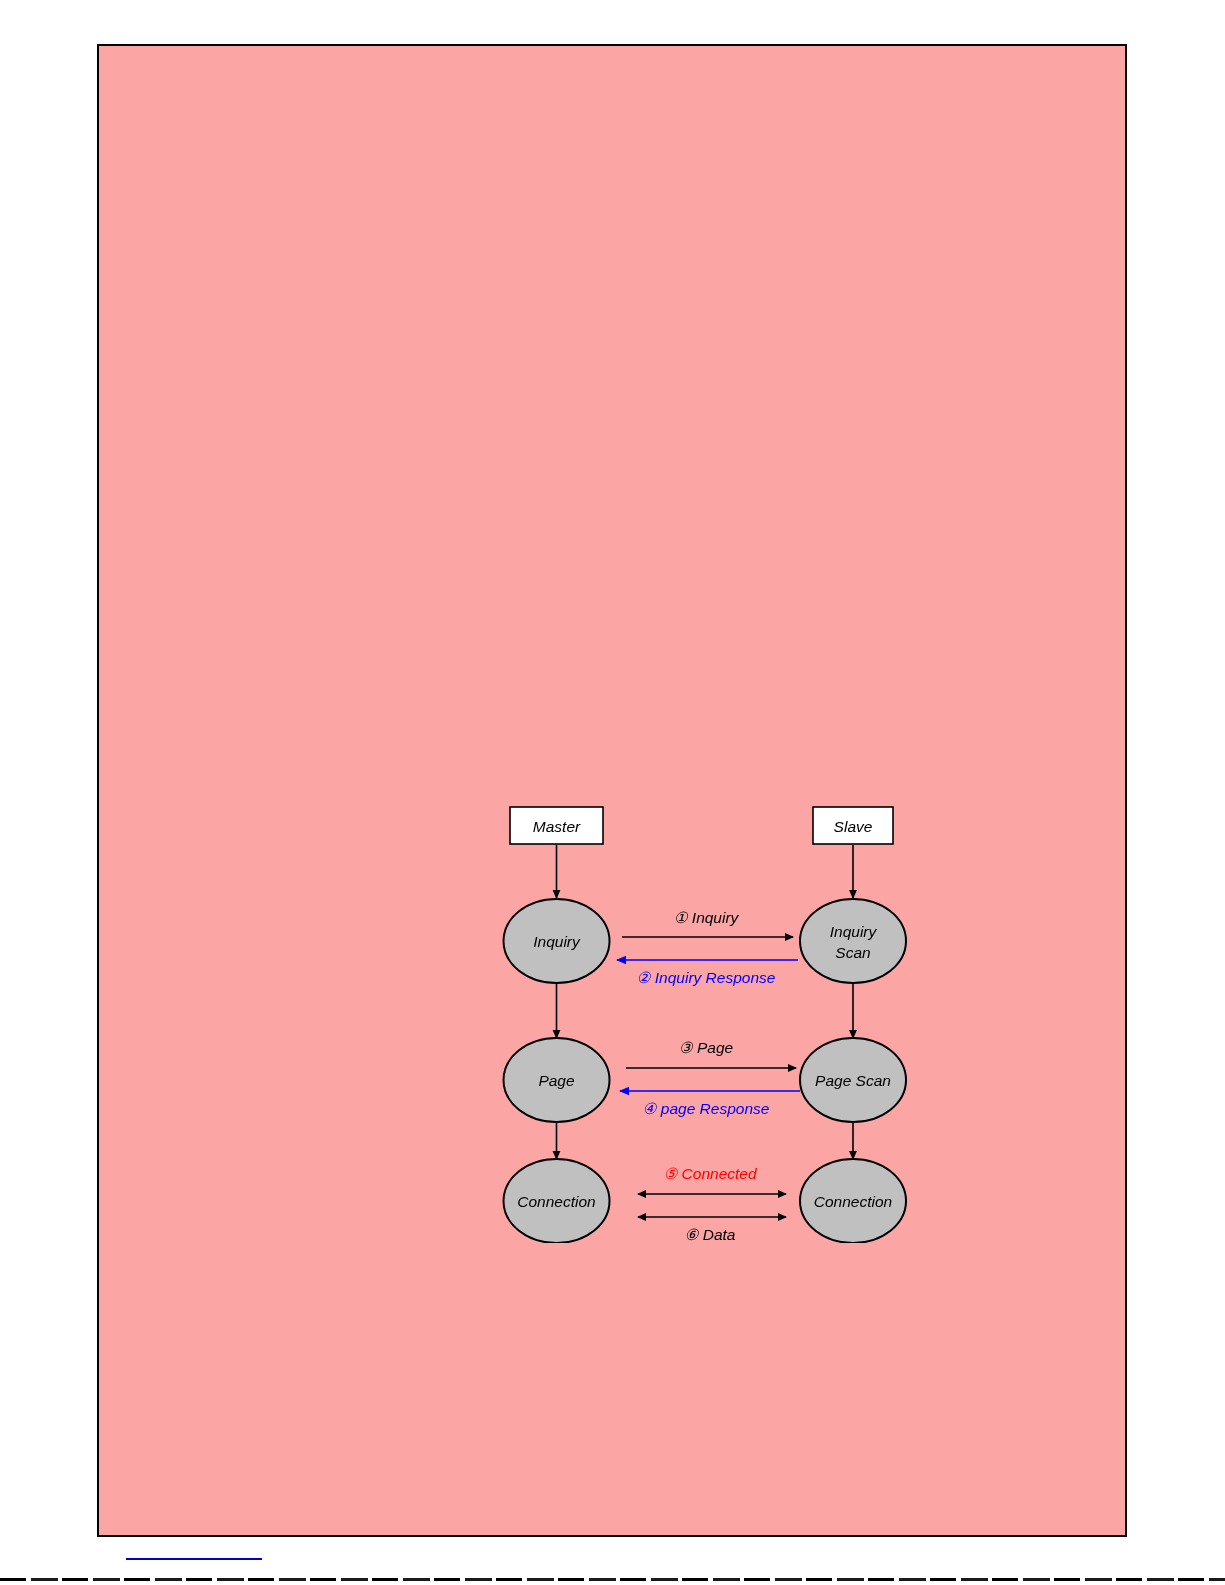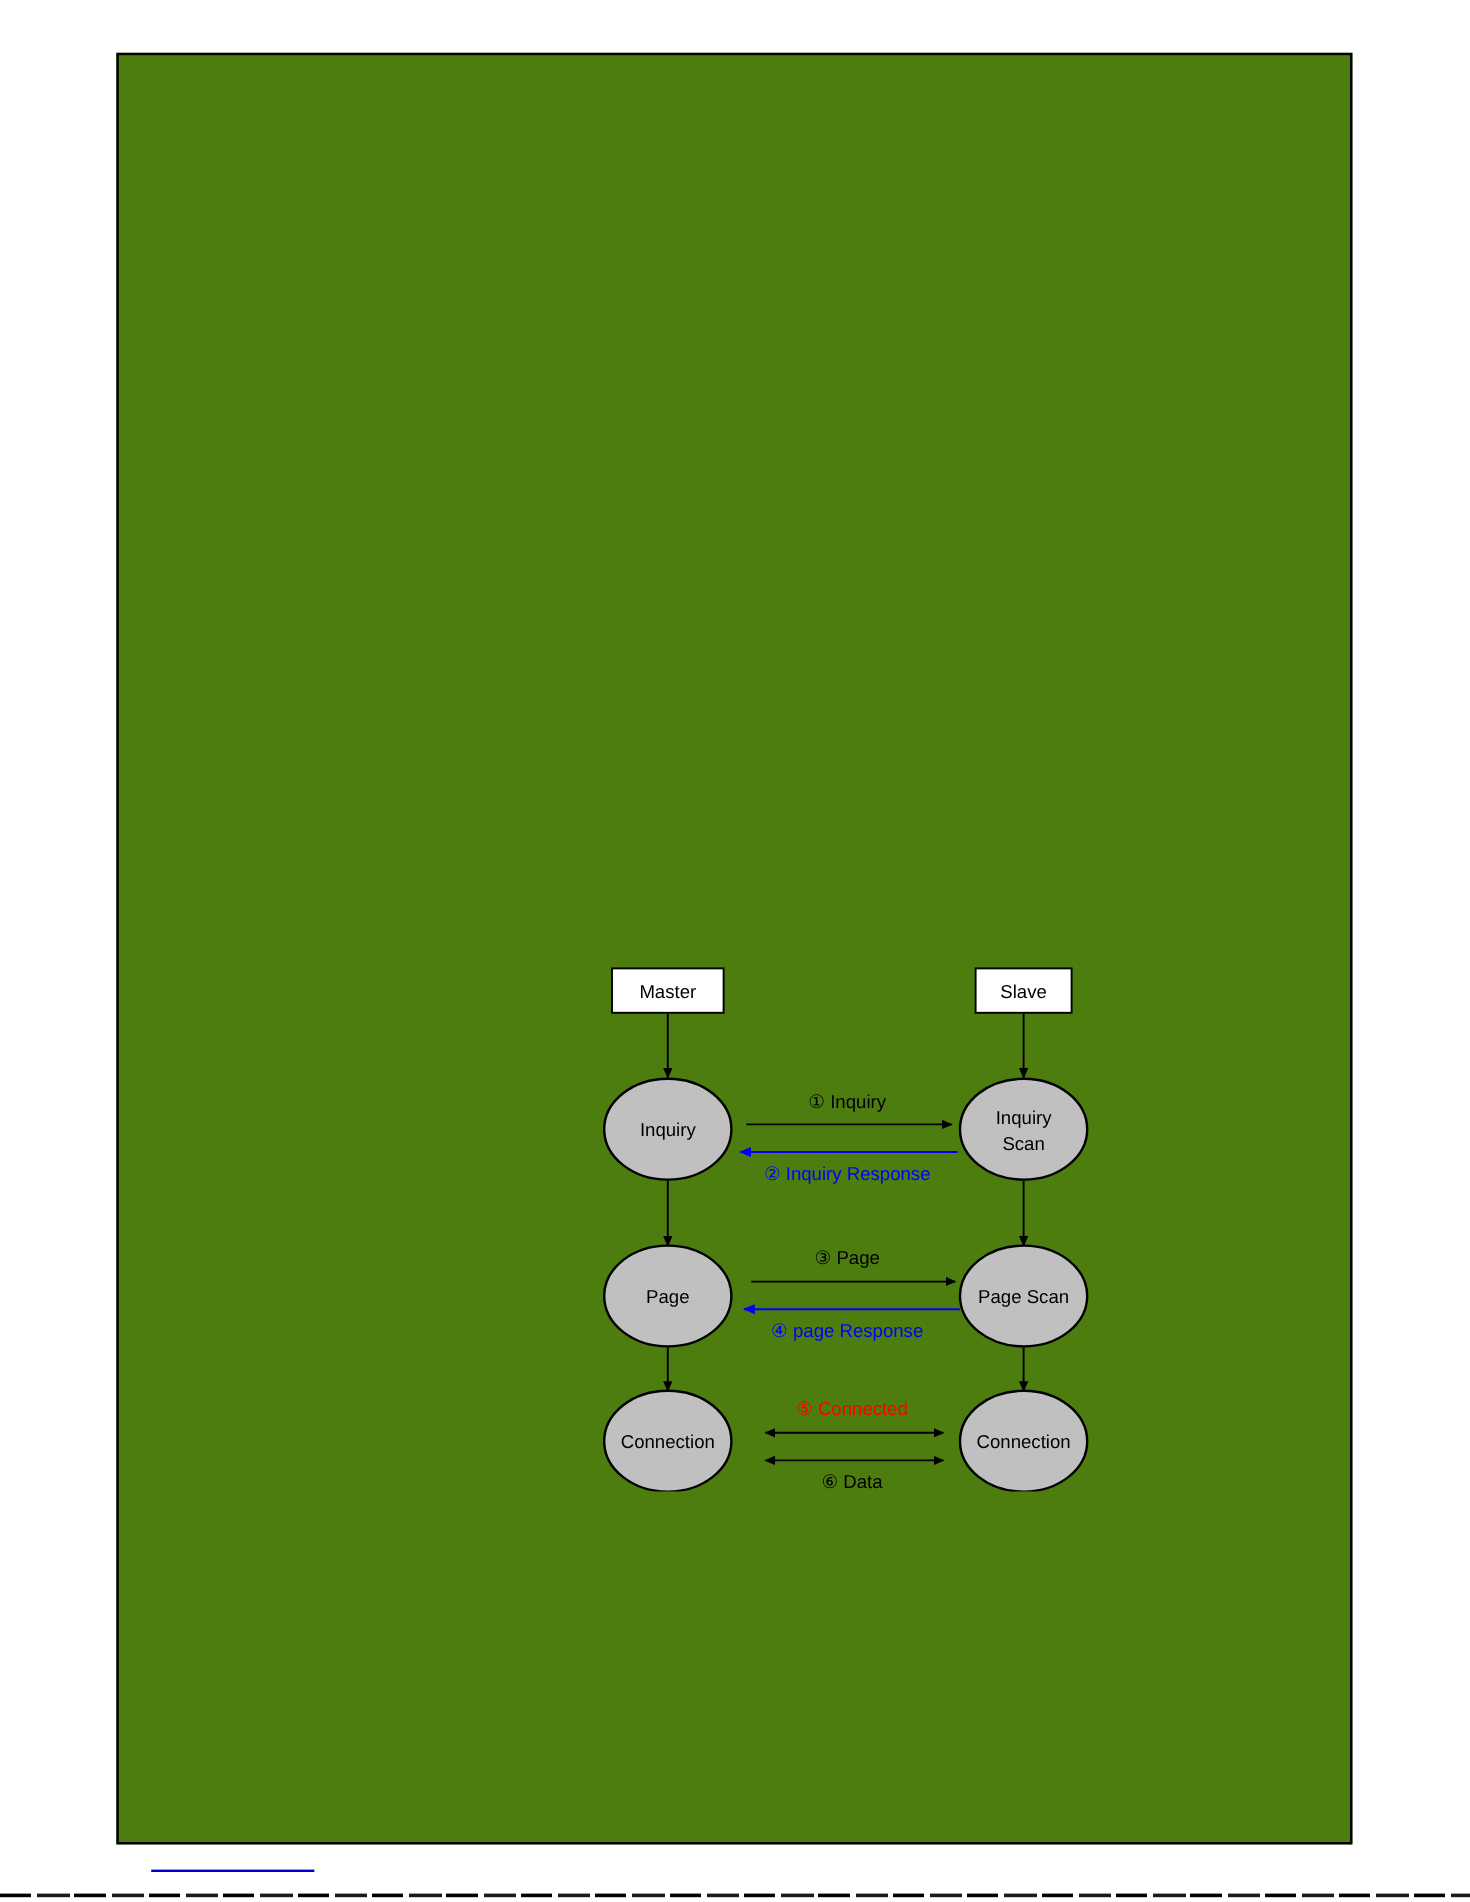"Master" #page-sheet { background: #4d7c0f -> #fca5a5; font-style: none -> italic }
